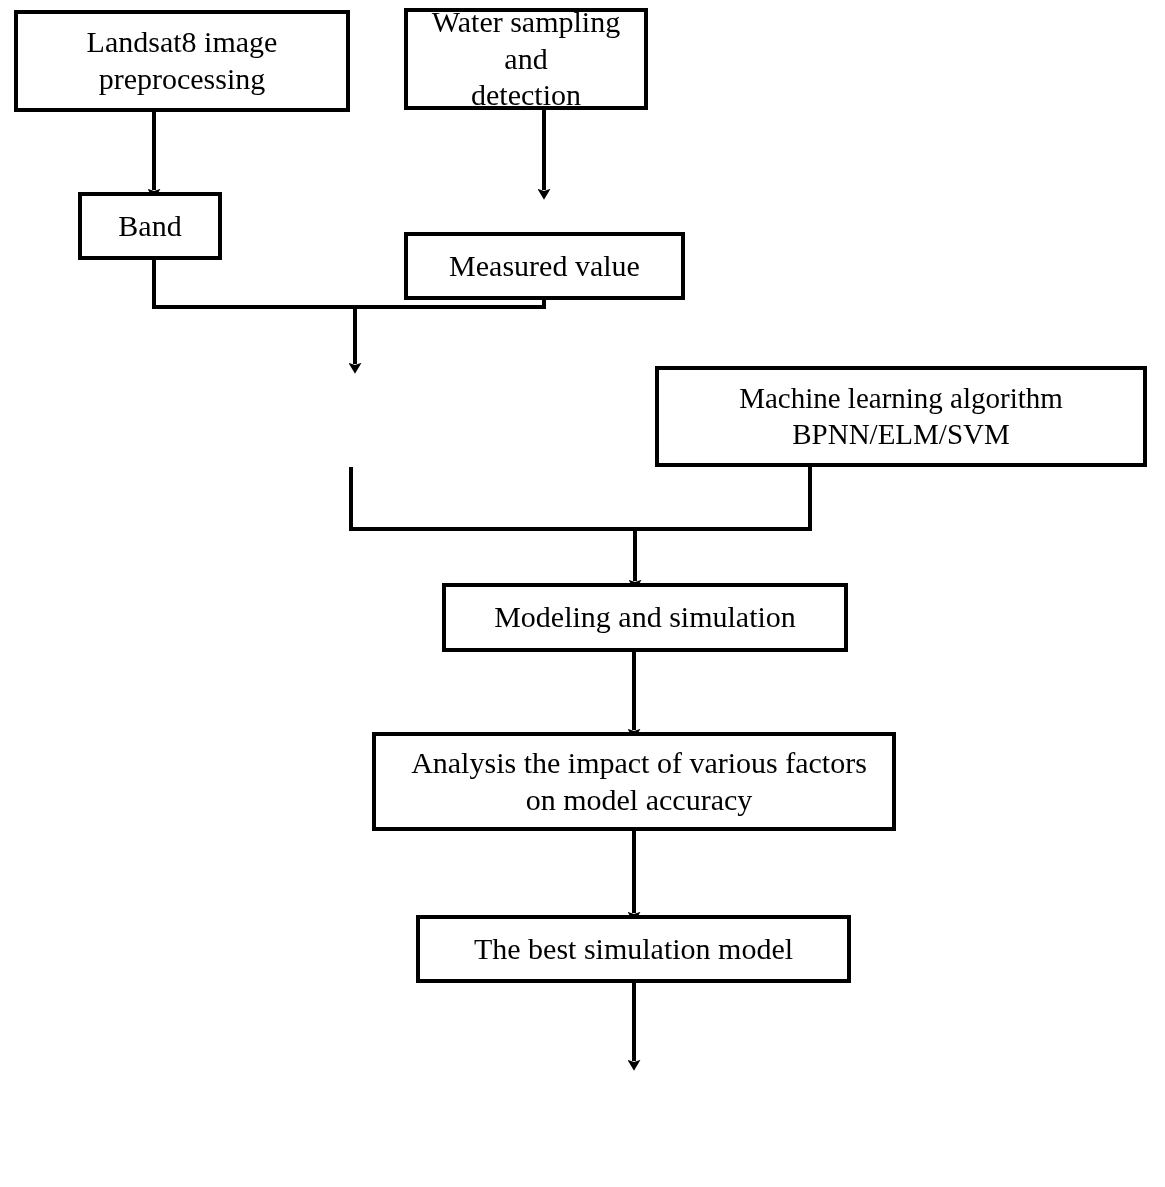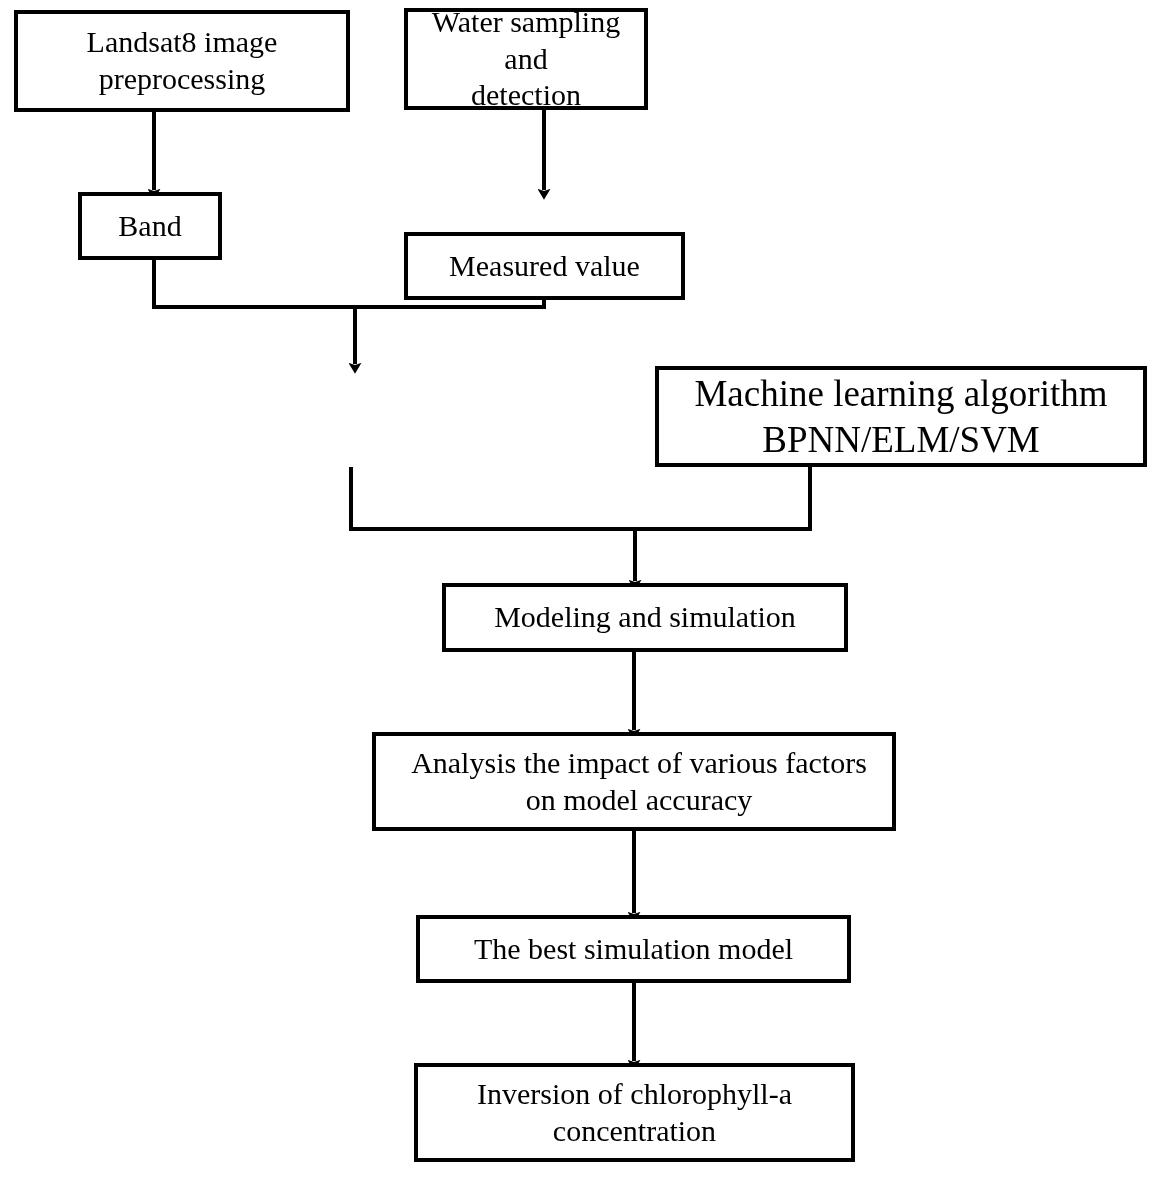"Machine learning algorithm" .fs-29 { font-size: 37px -> 29px }
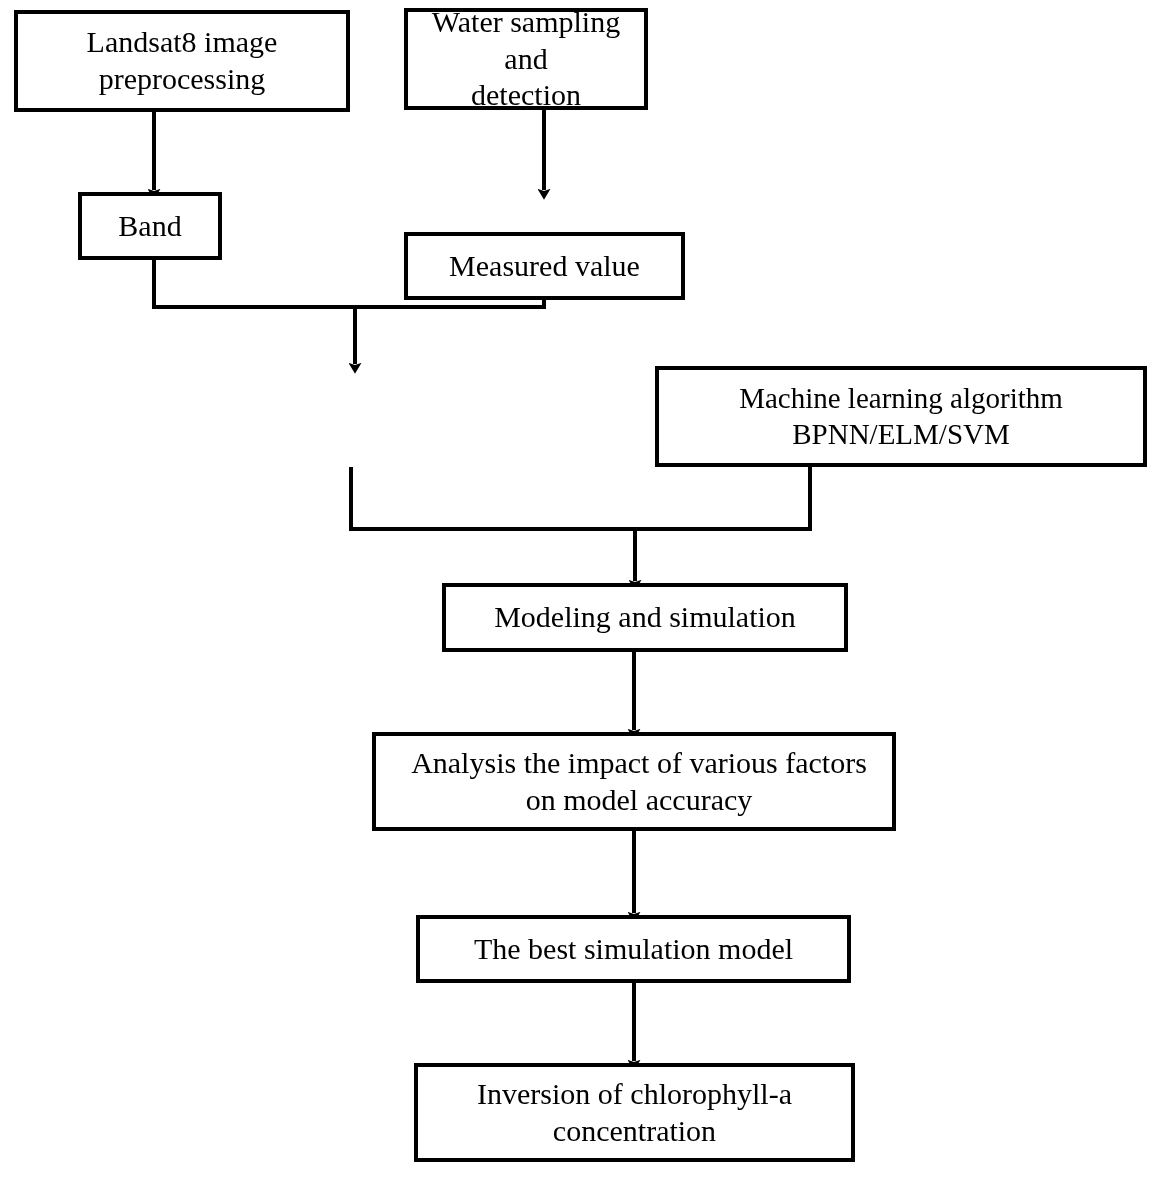"Inversion of chlorophyll-a" div.node { html: <div> <span>Inversion of chlorophyll-a concentration</span> </div> -> none }
